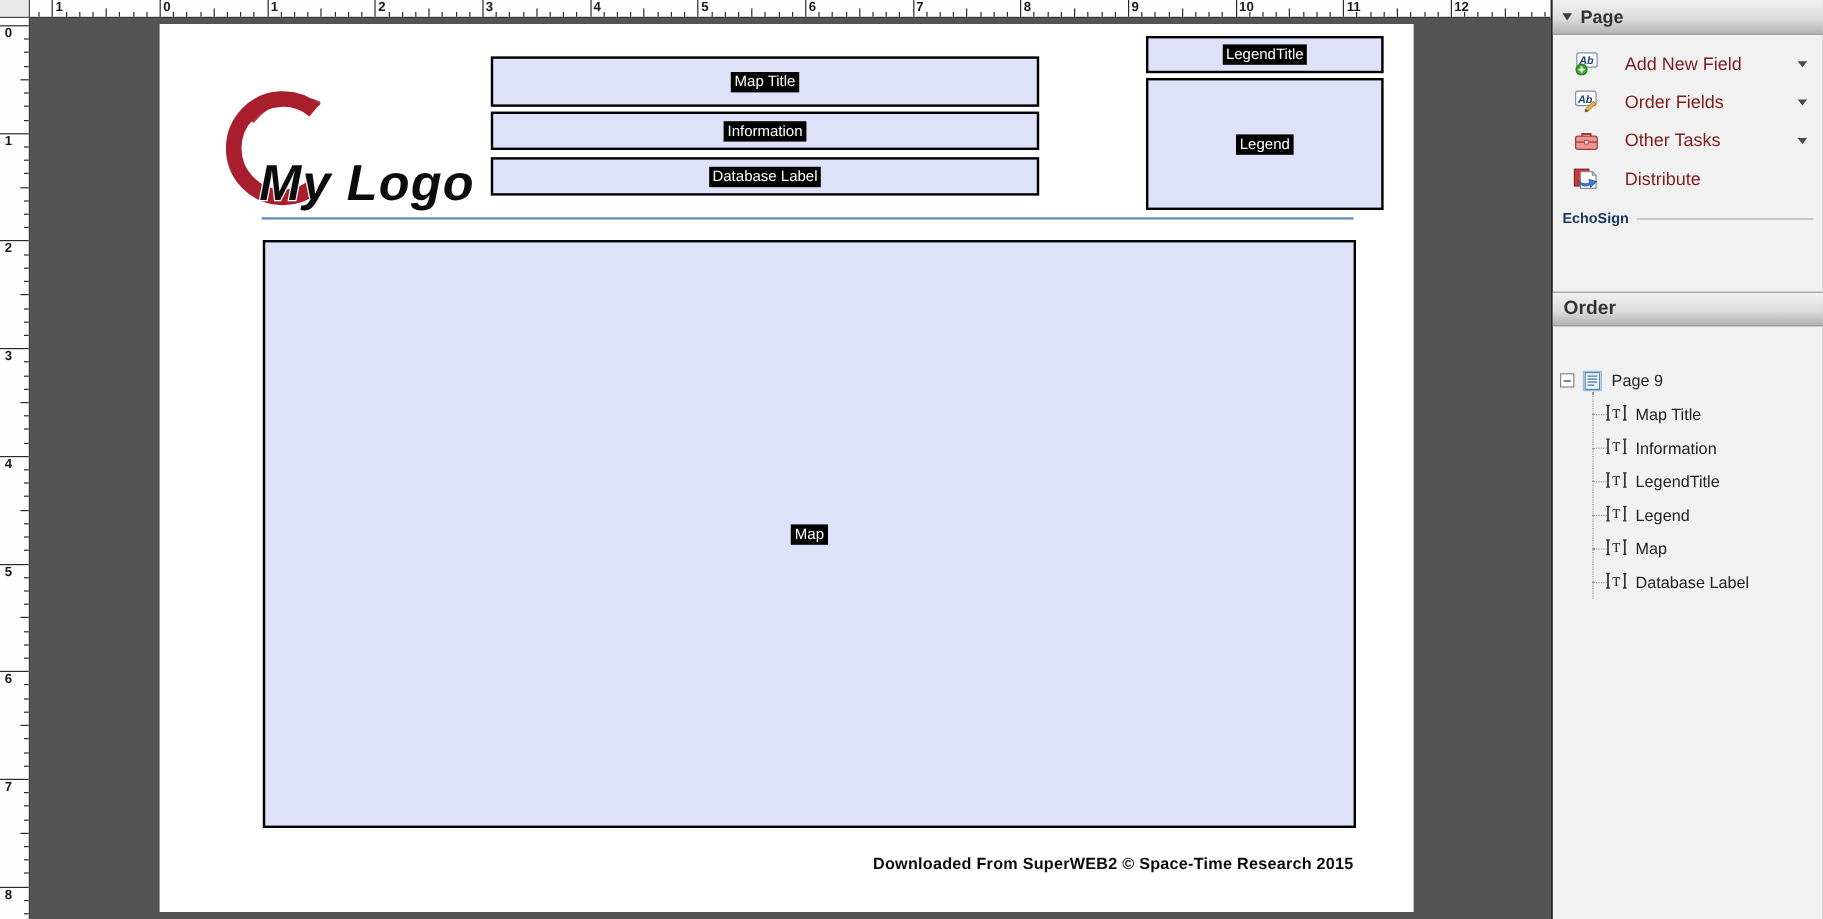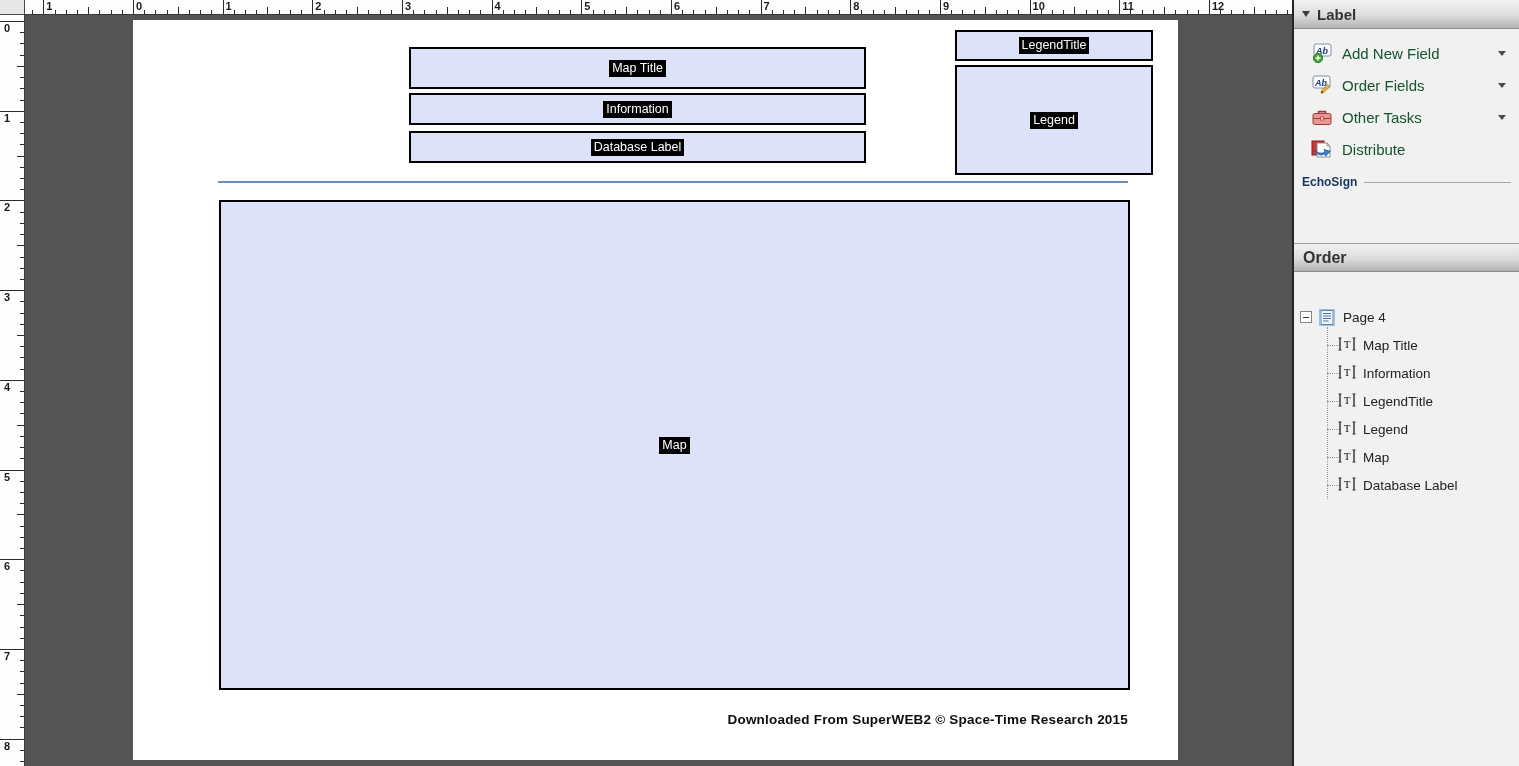"Label" span { text: Label -> Page }
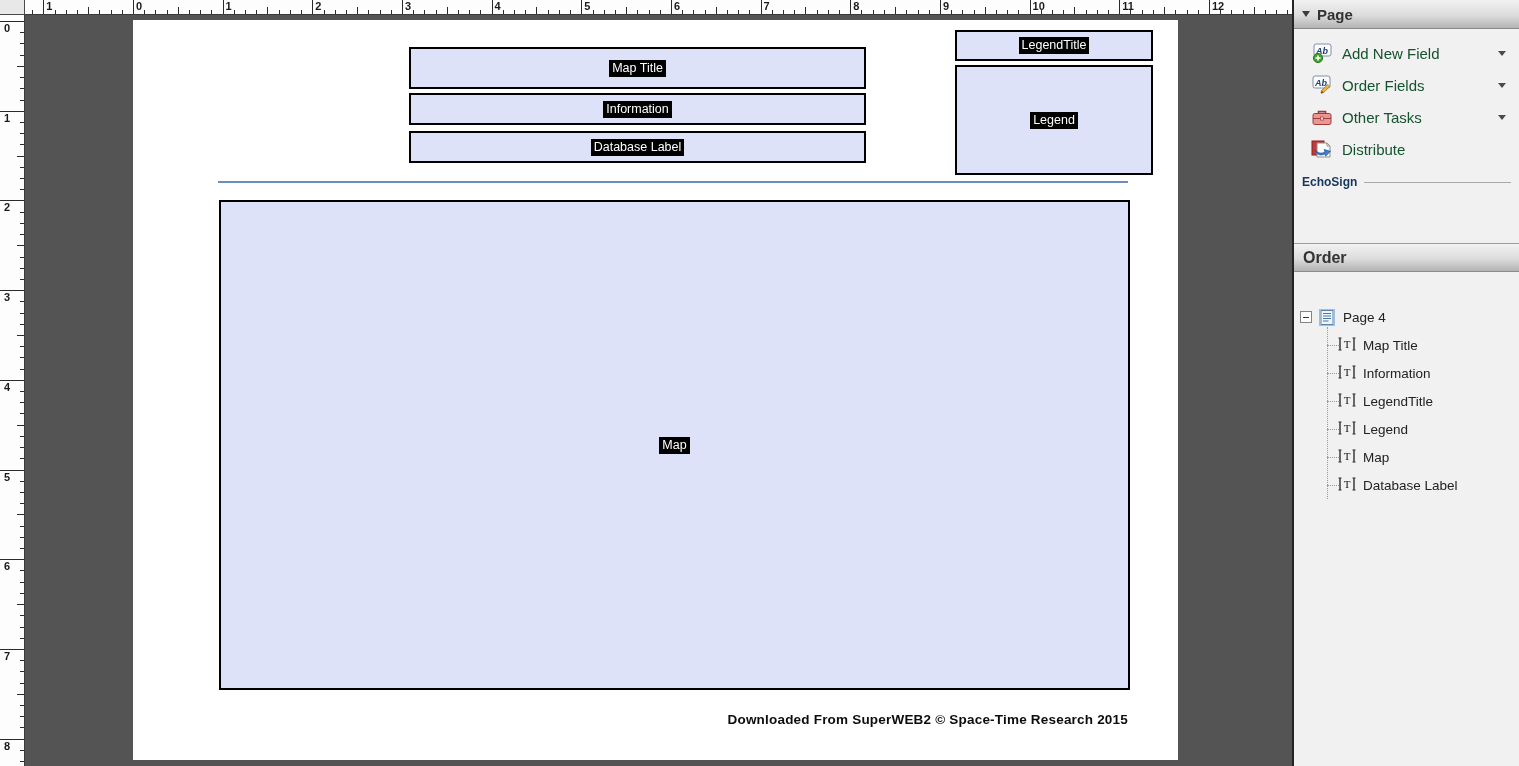"Add New Field" .task-row .tlabel { color: #14532d -> #7f1d1d; margin-left: 8px -> 20px }
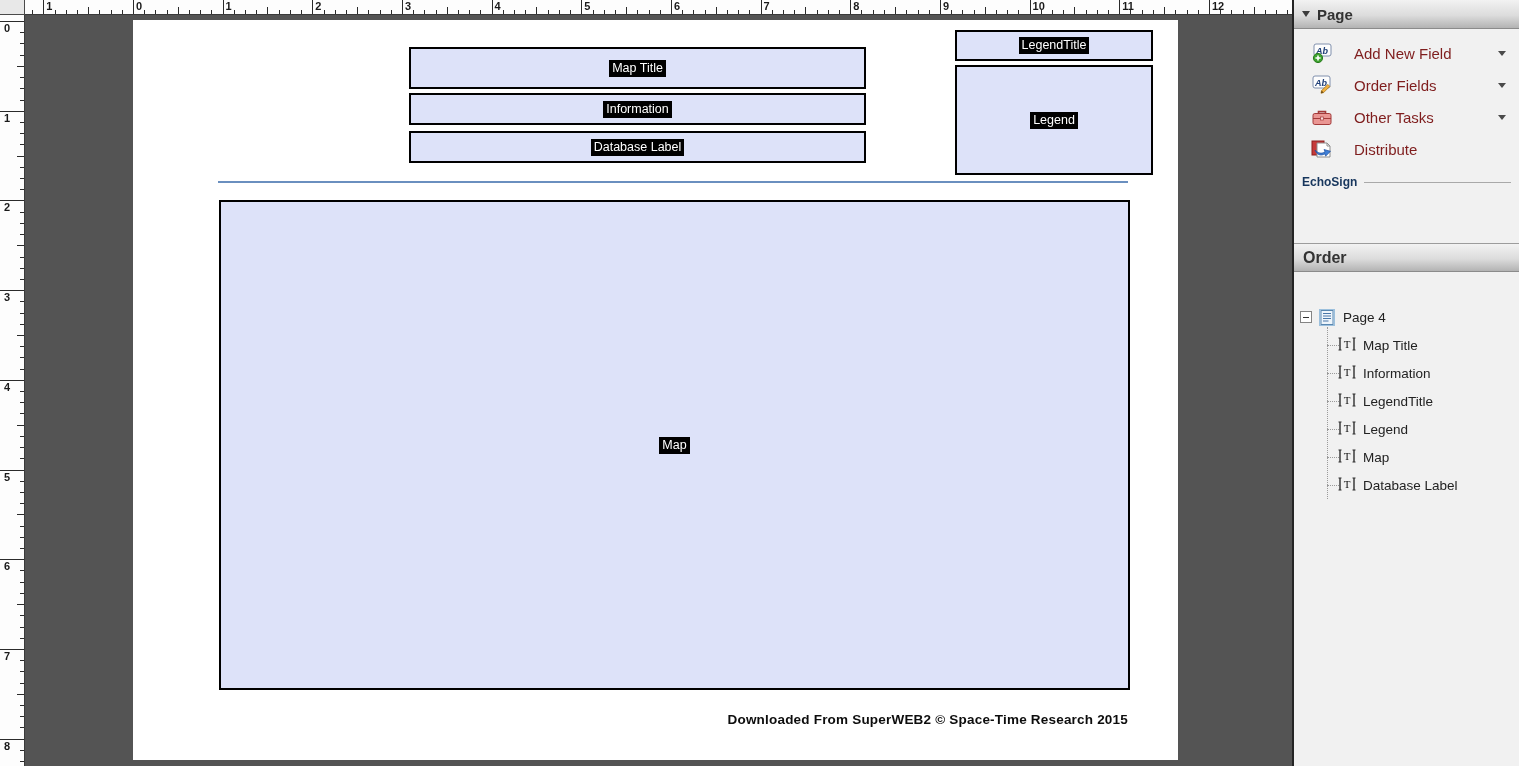"My Logo" div.logo-wrap { html: none -> <div> <svg> <path></path> <path></path> <text>My Logo</text> </svg> </div> }
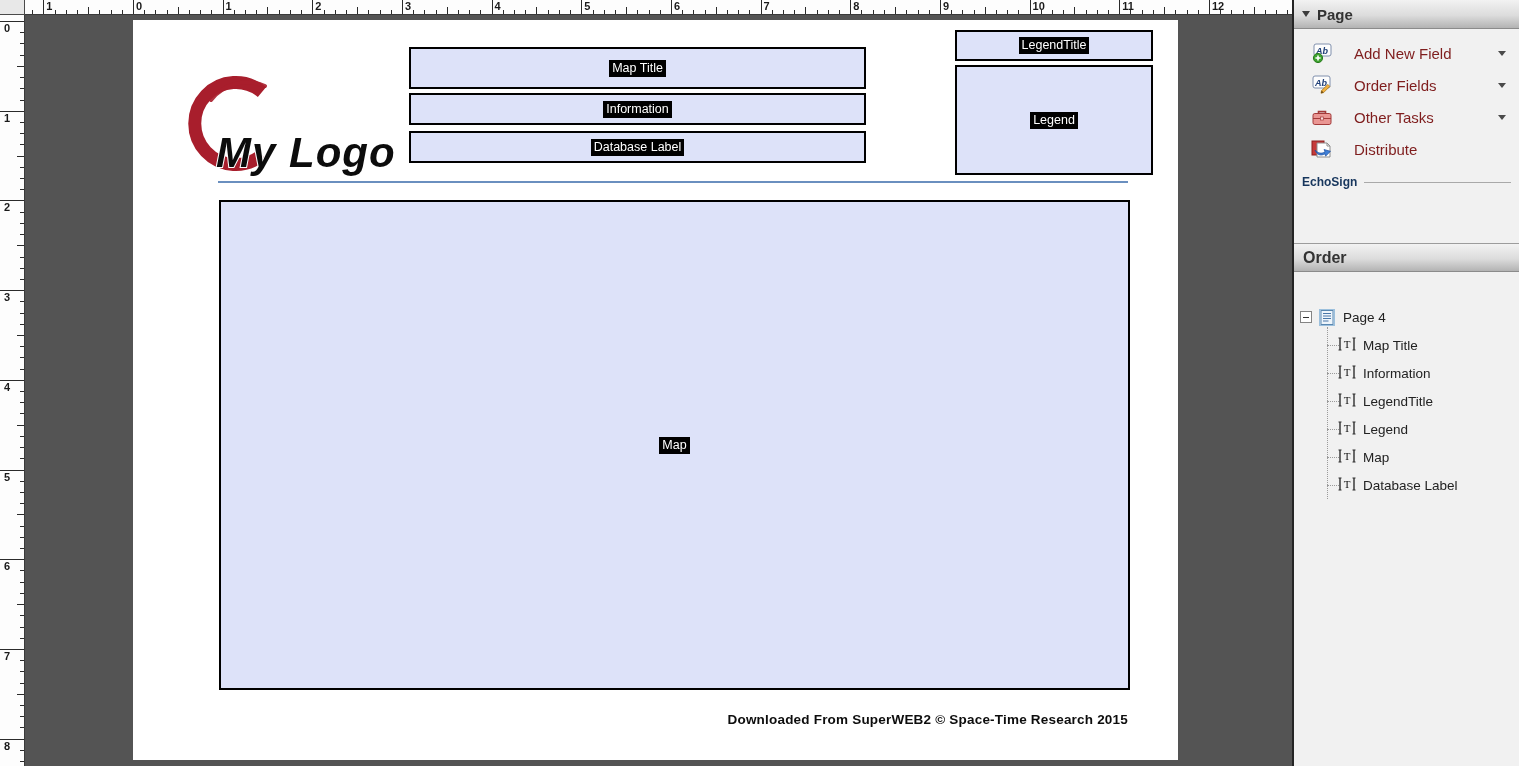"Page 4" span.tree-label { text: 4 -> 9 }
